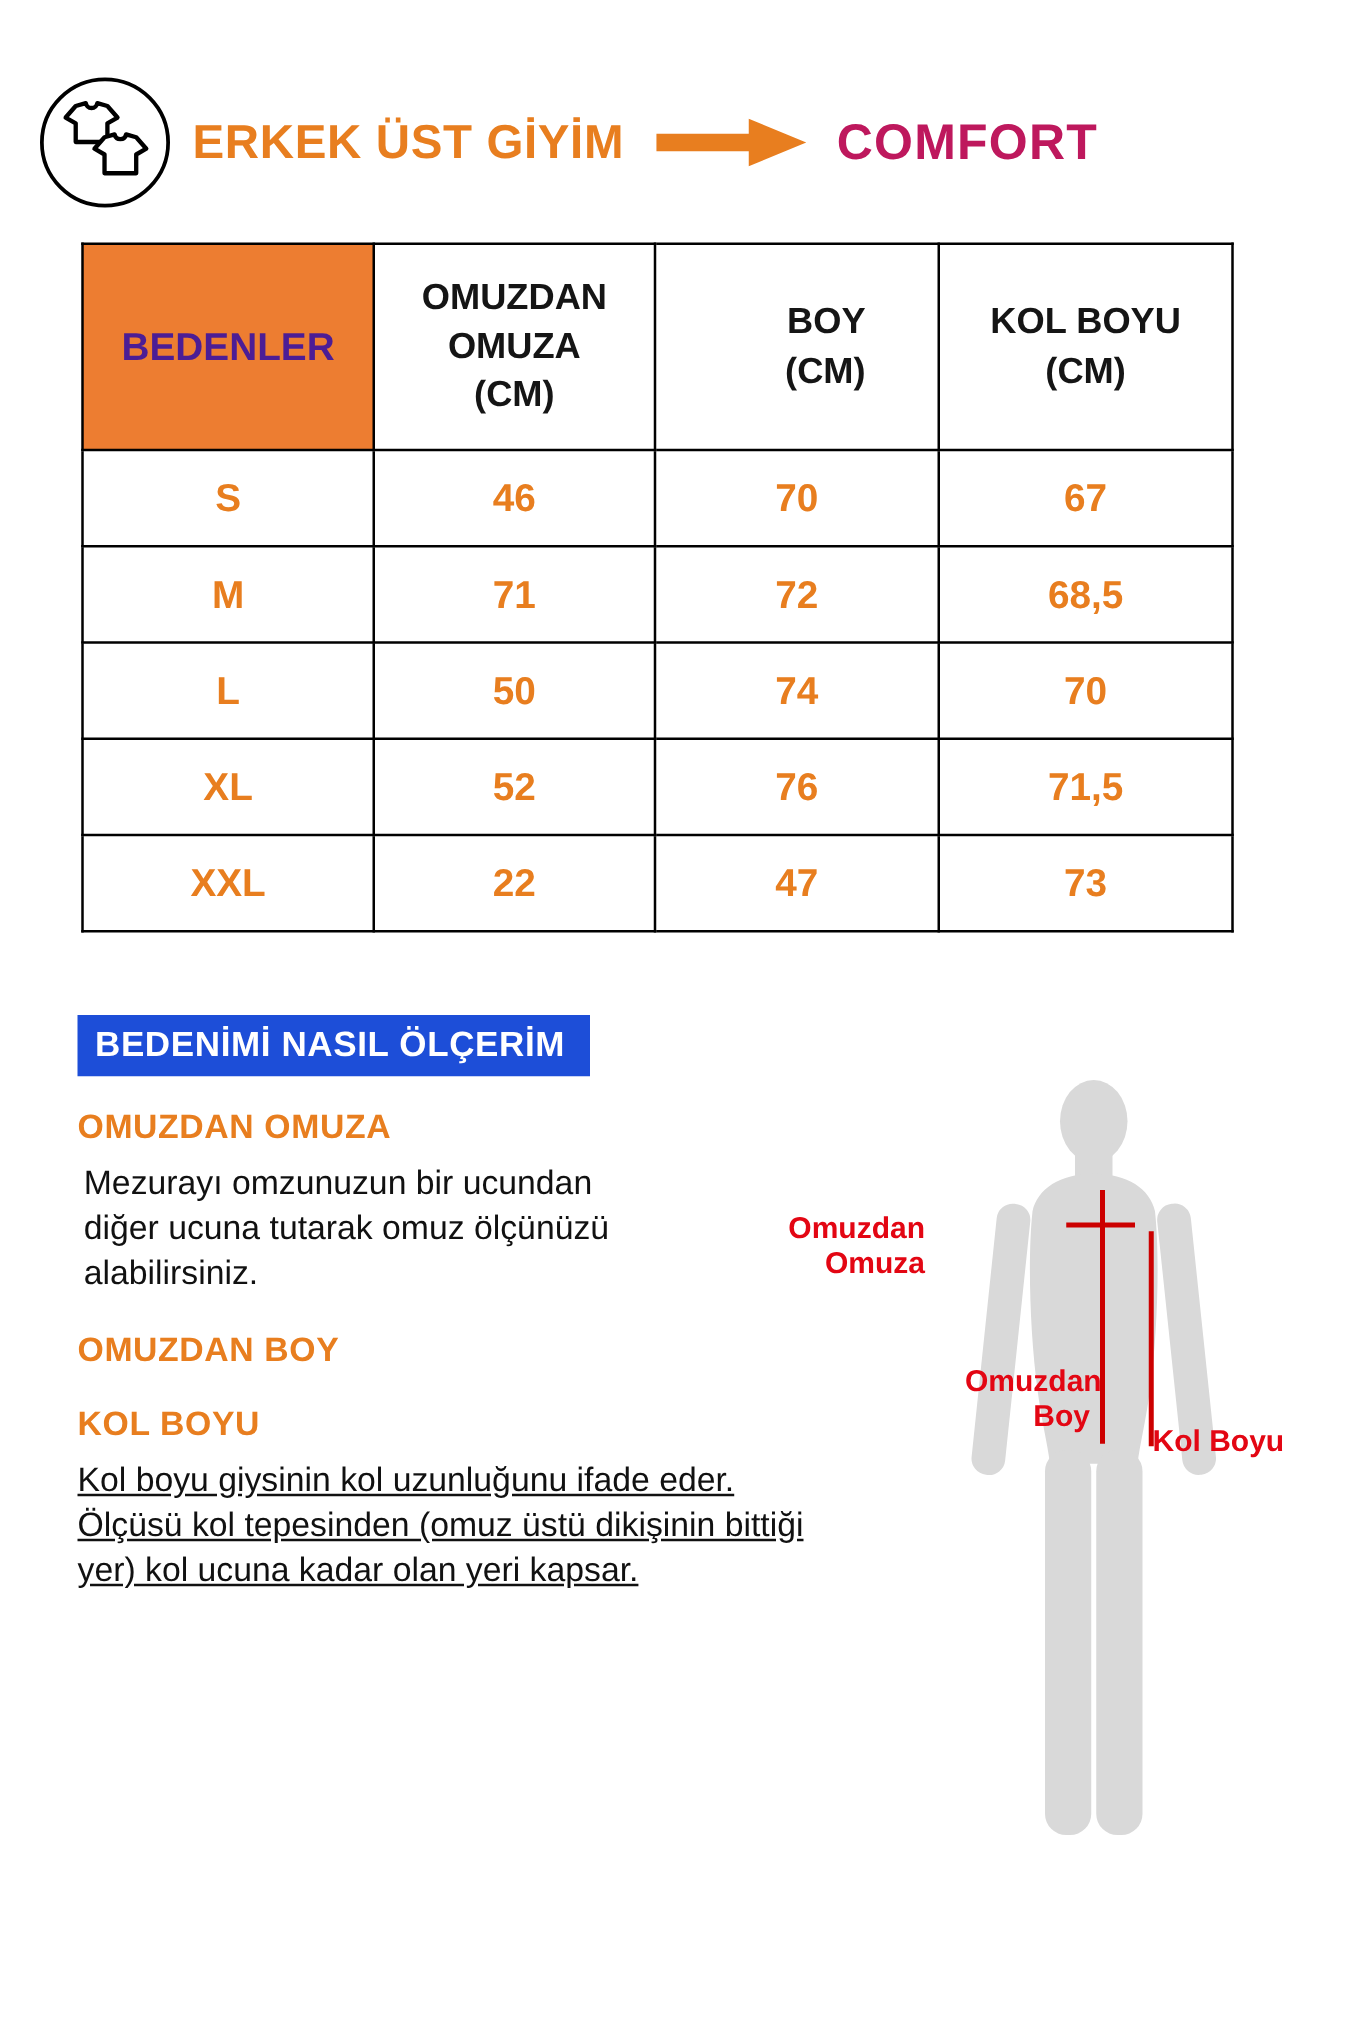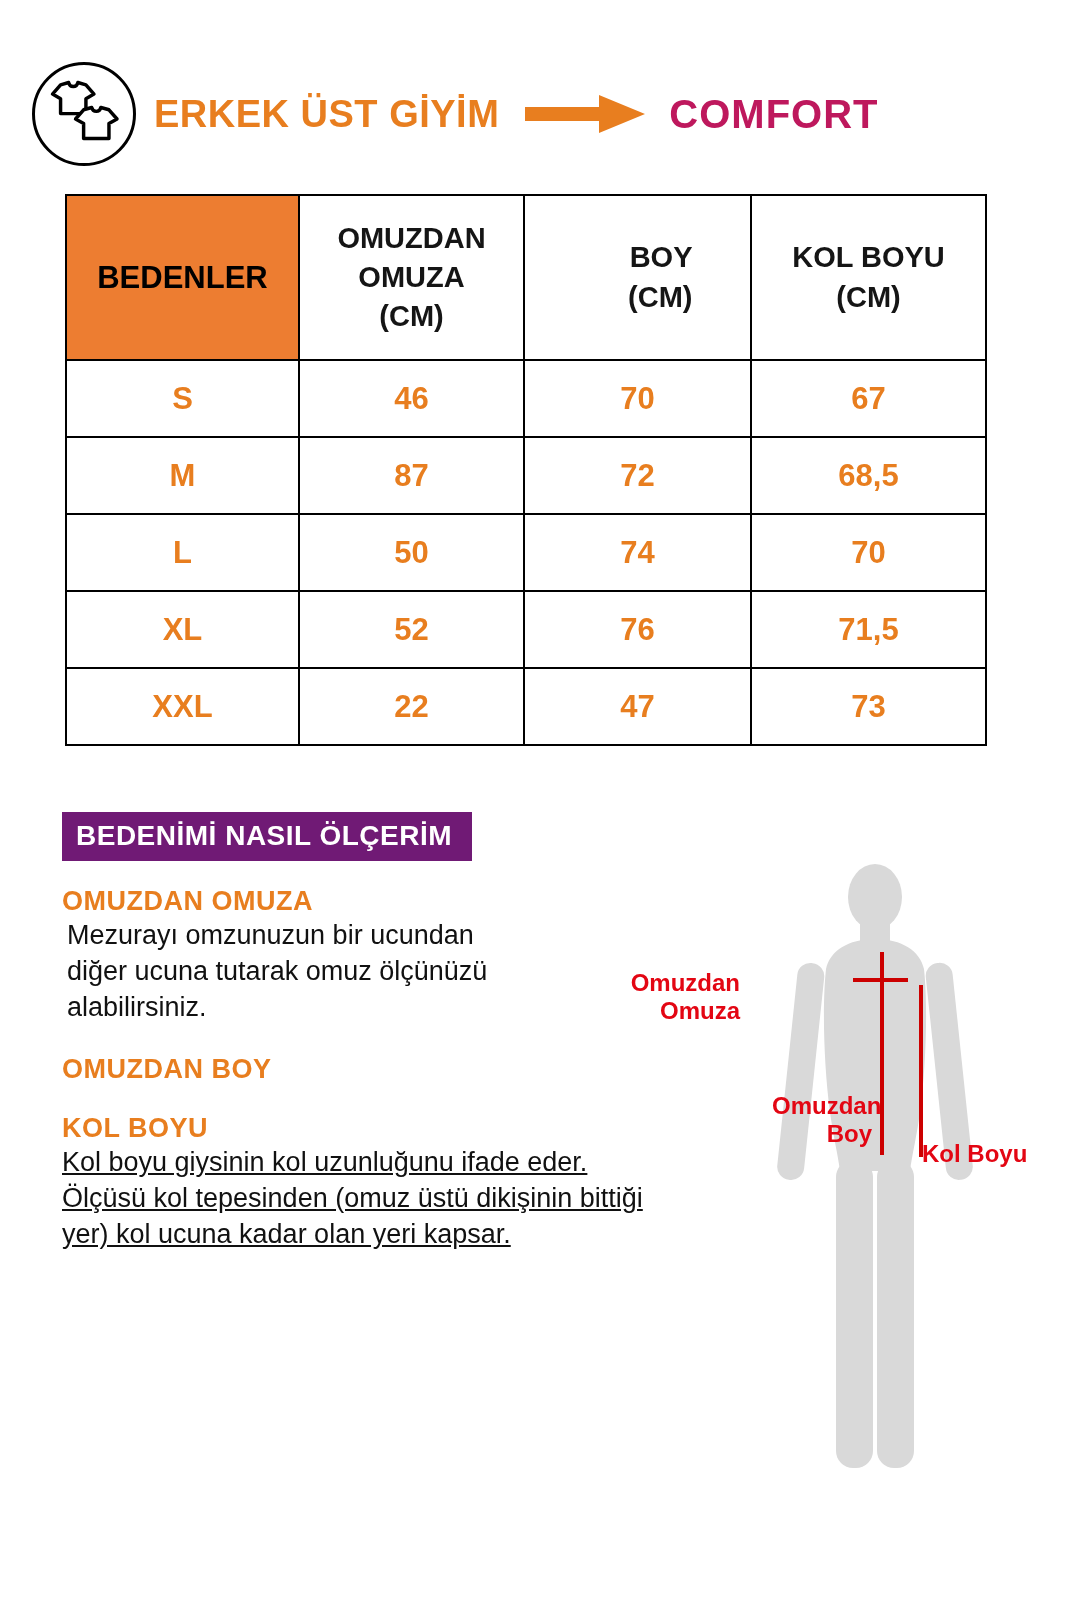"BEDENLER" .size-table th.sizes-col { color: #000000 -> #4c1d95 }
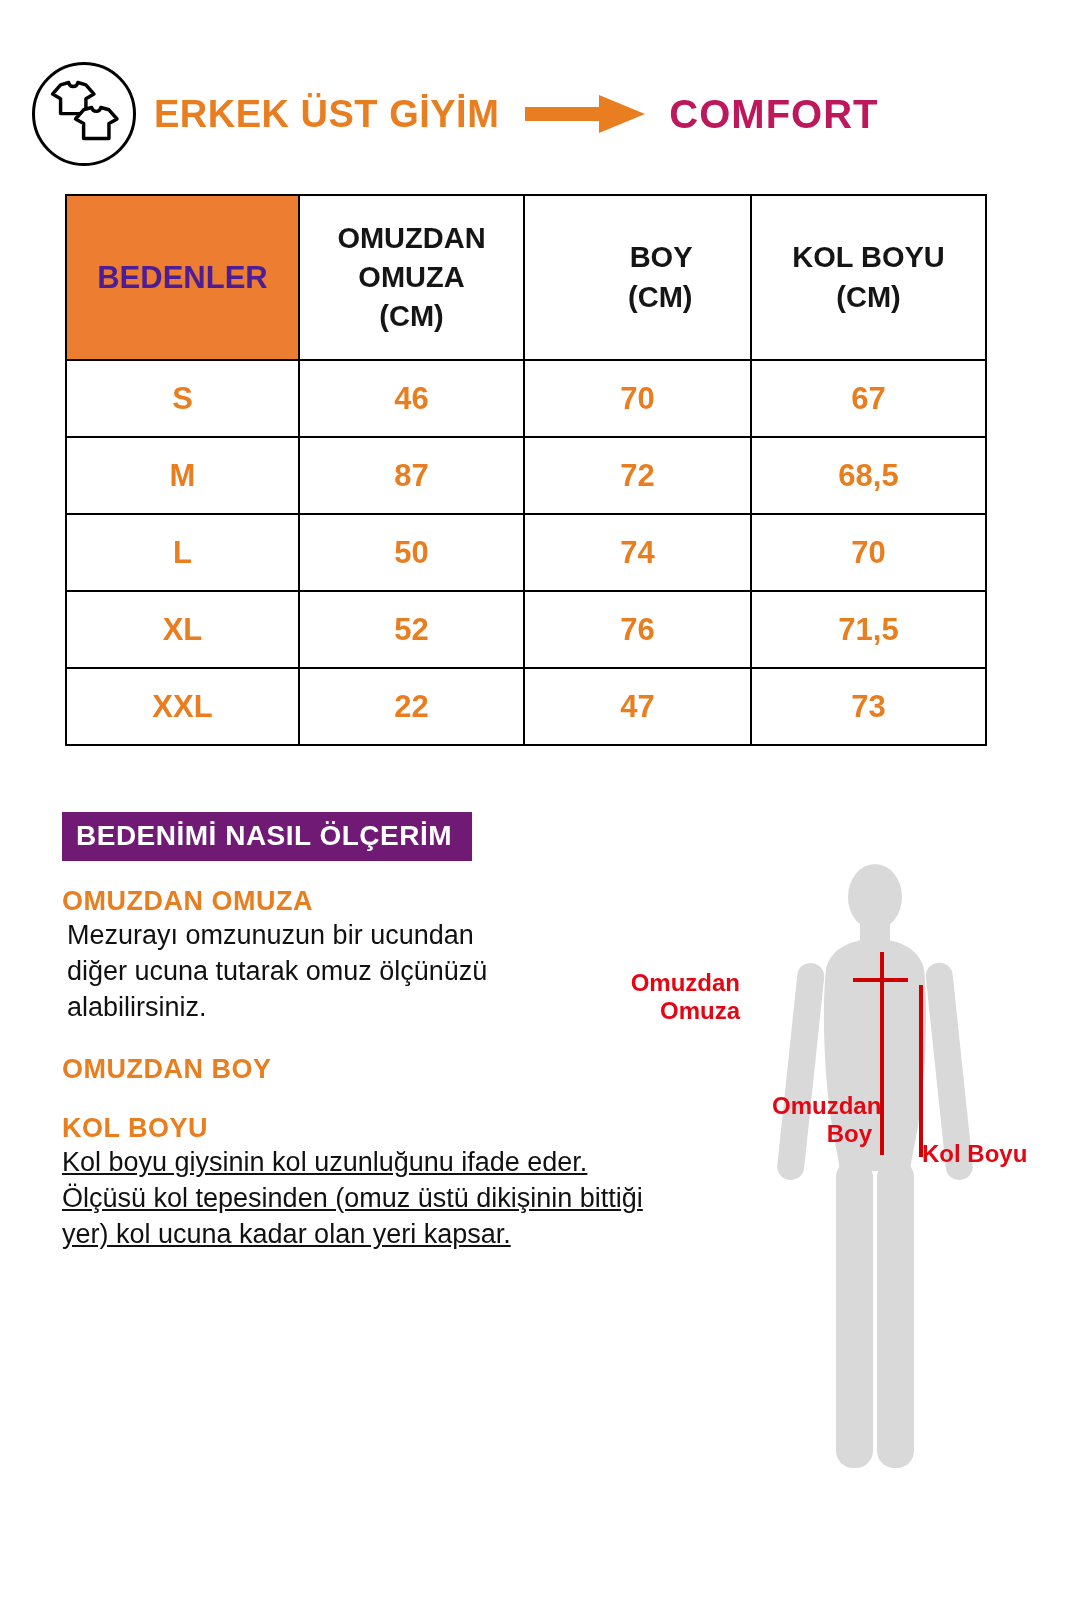"87" td { text: 87 -> 71 }
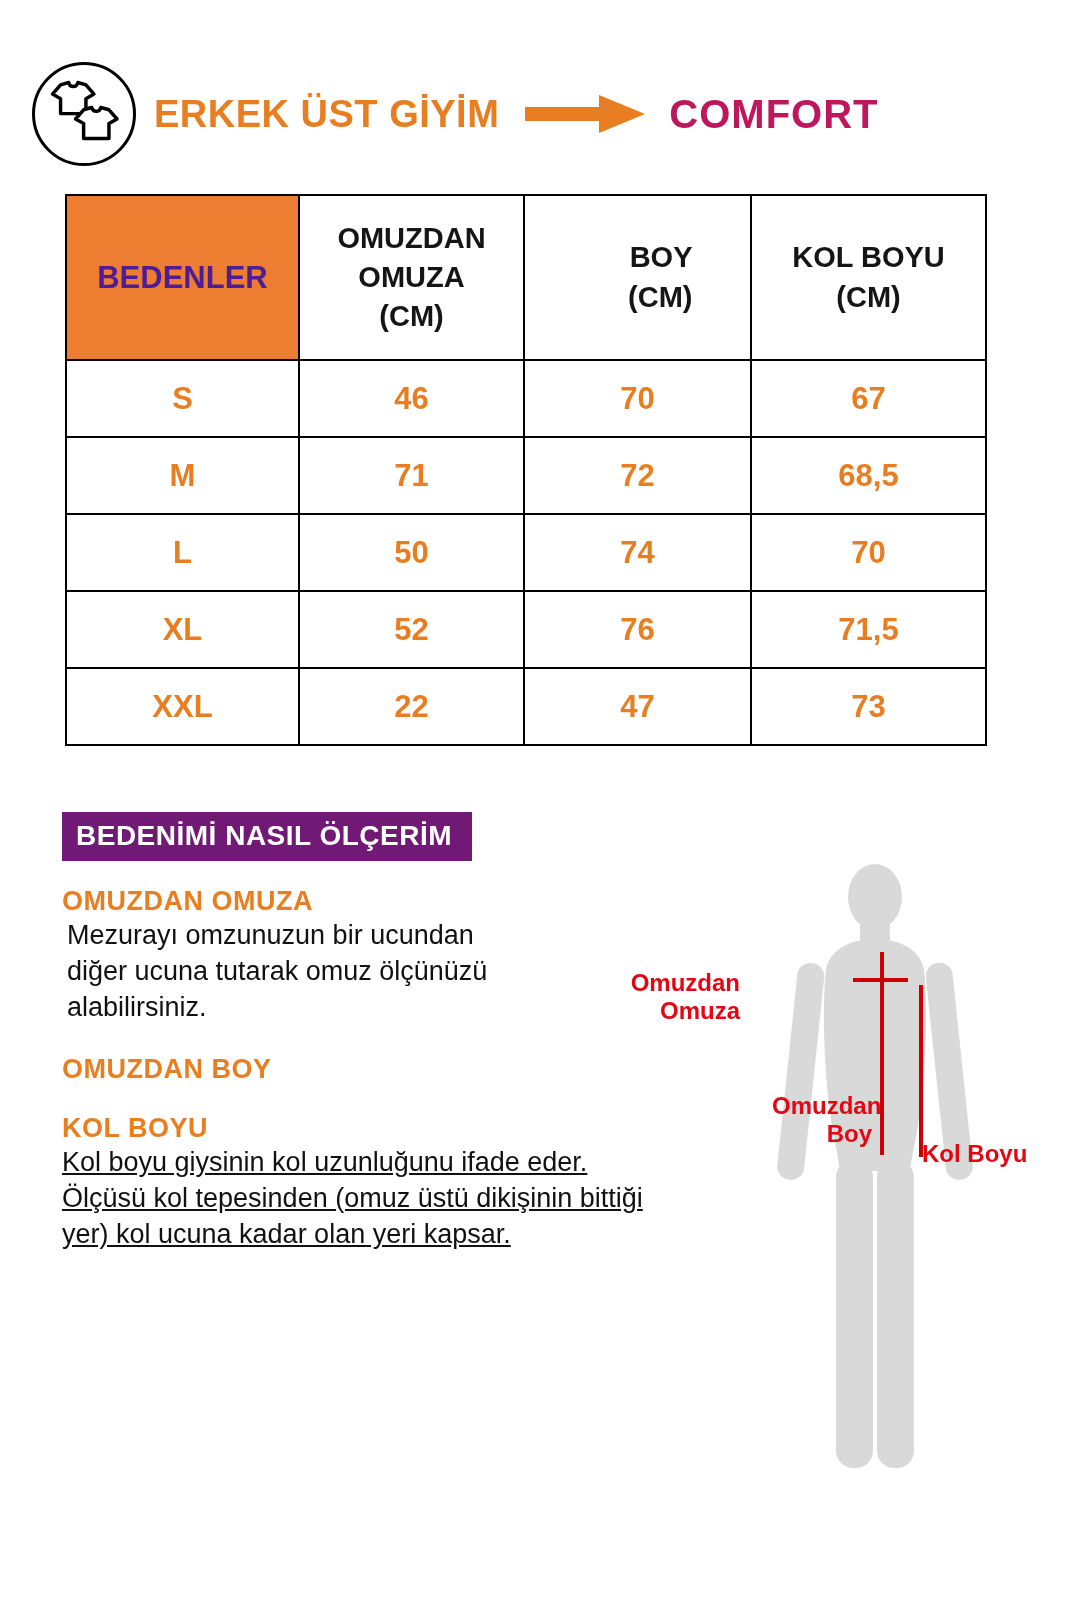"BEDENİMİ NASIL ÖLÇERİM" .guide-title { background: #701a75 -> #1d4ed8 }
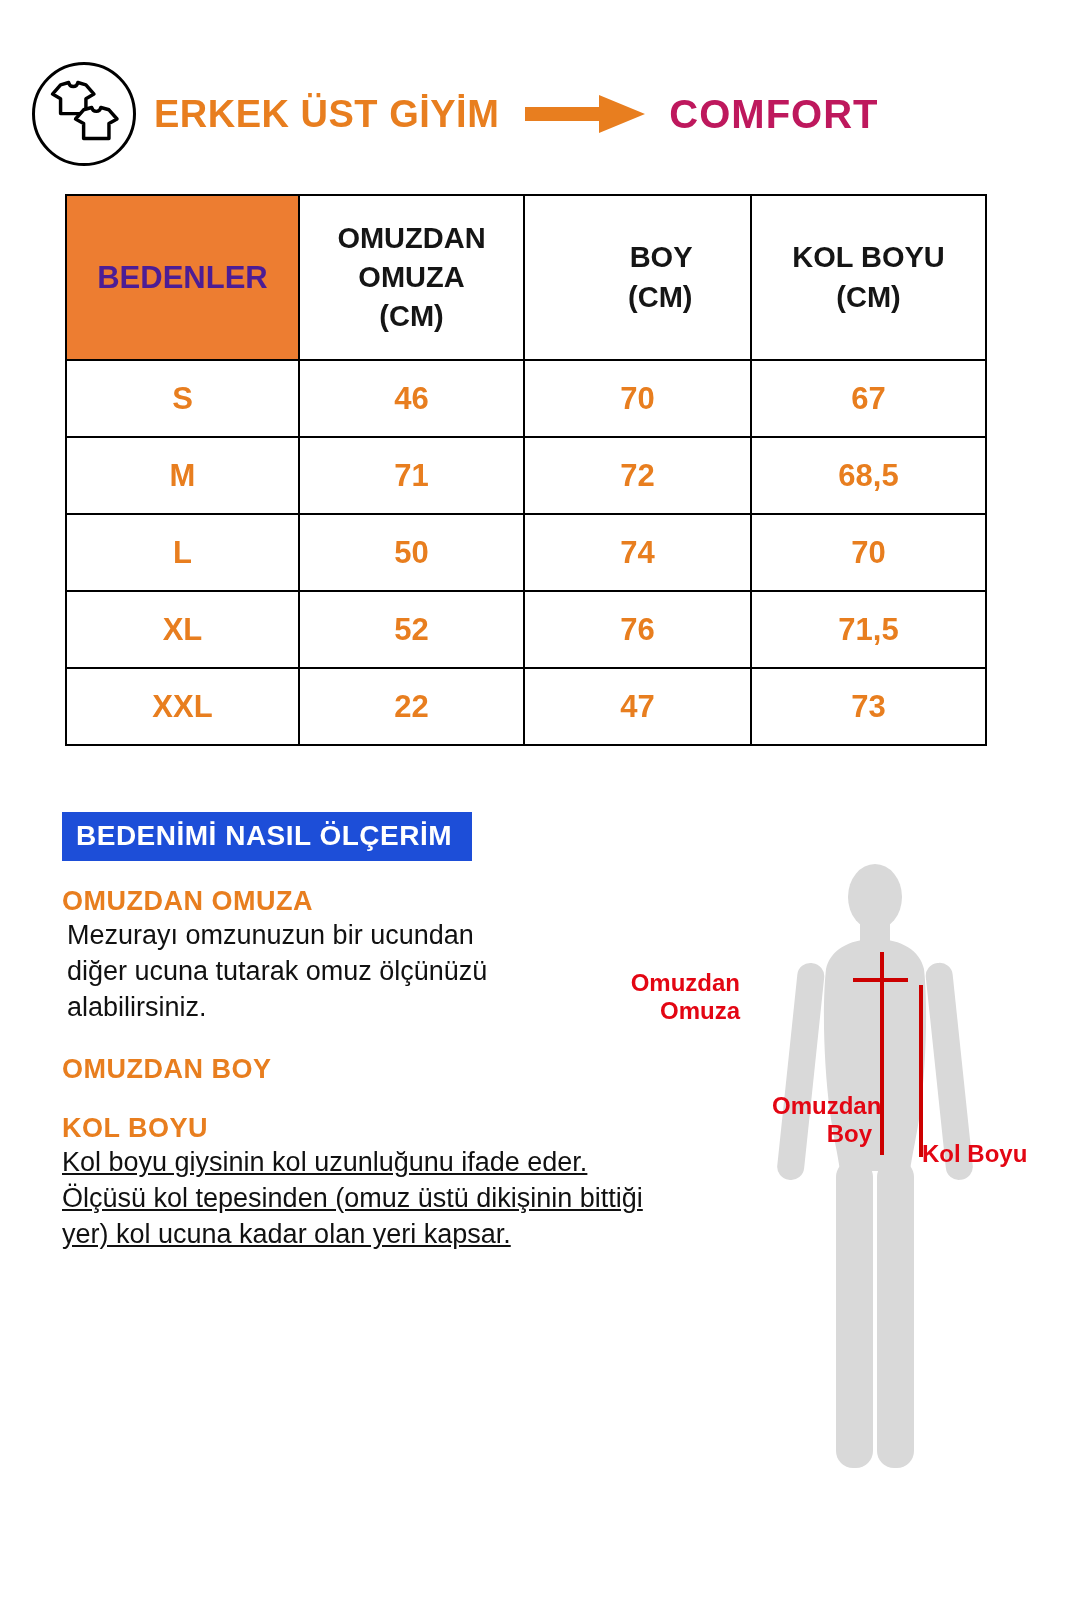"Mezurayı omzunuzun bir ucundan diğer" .instr-text { margin-top: none -> 11px }
